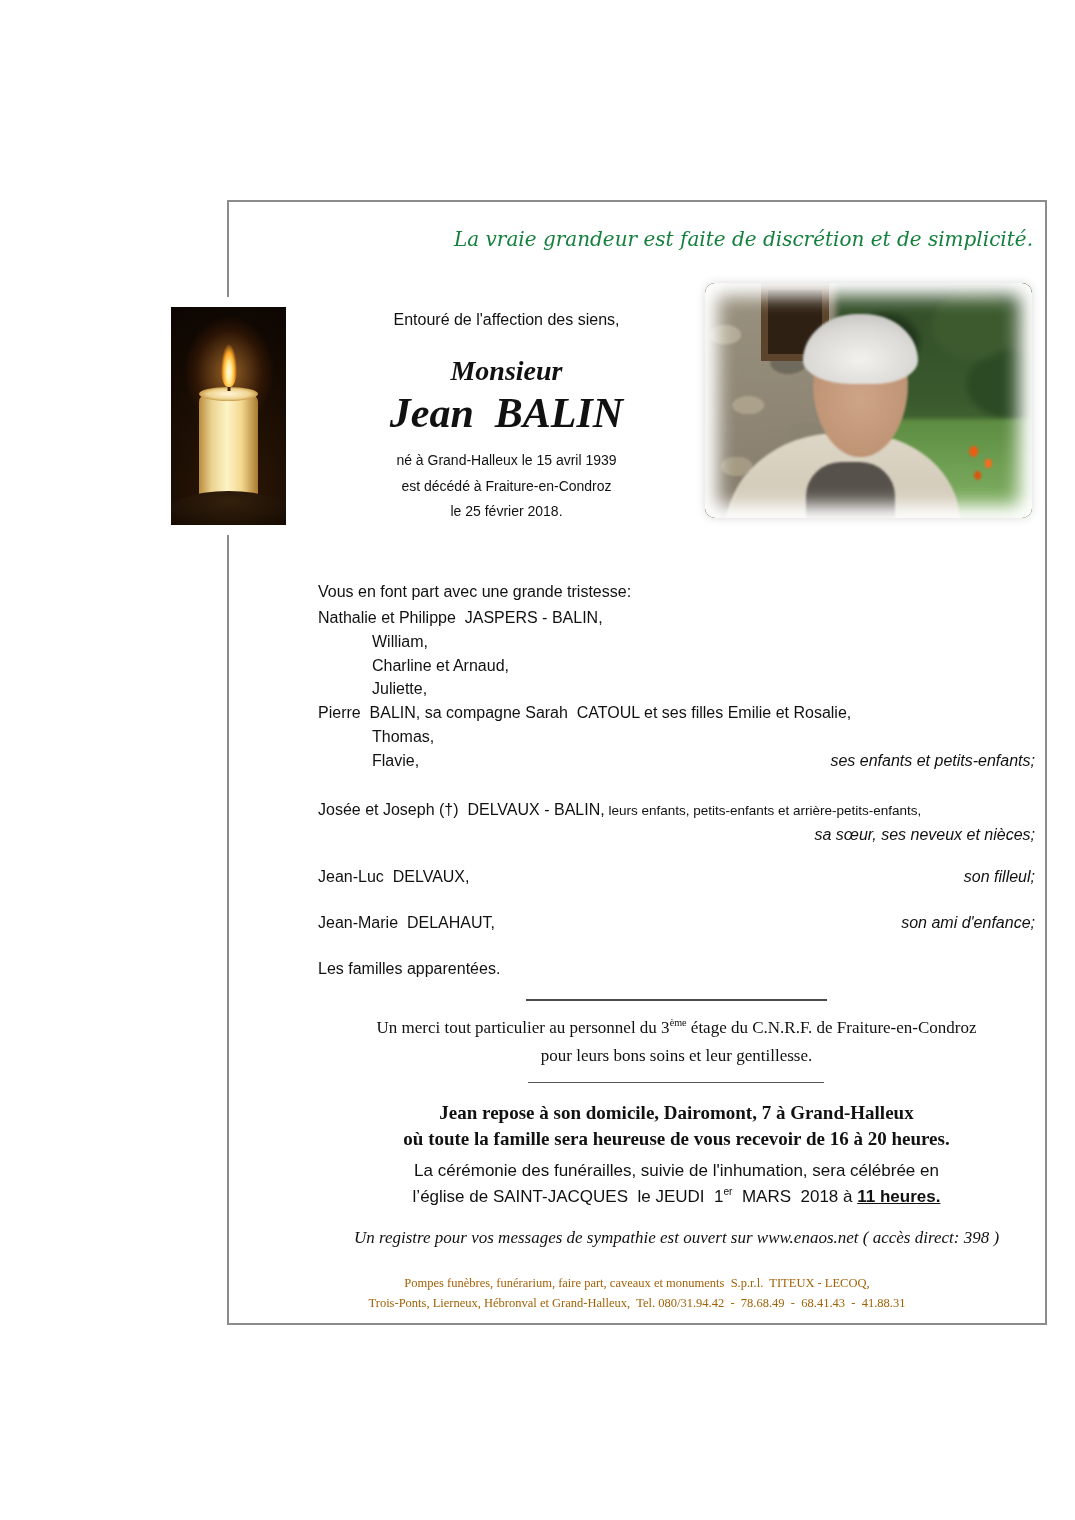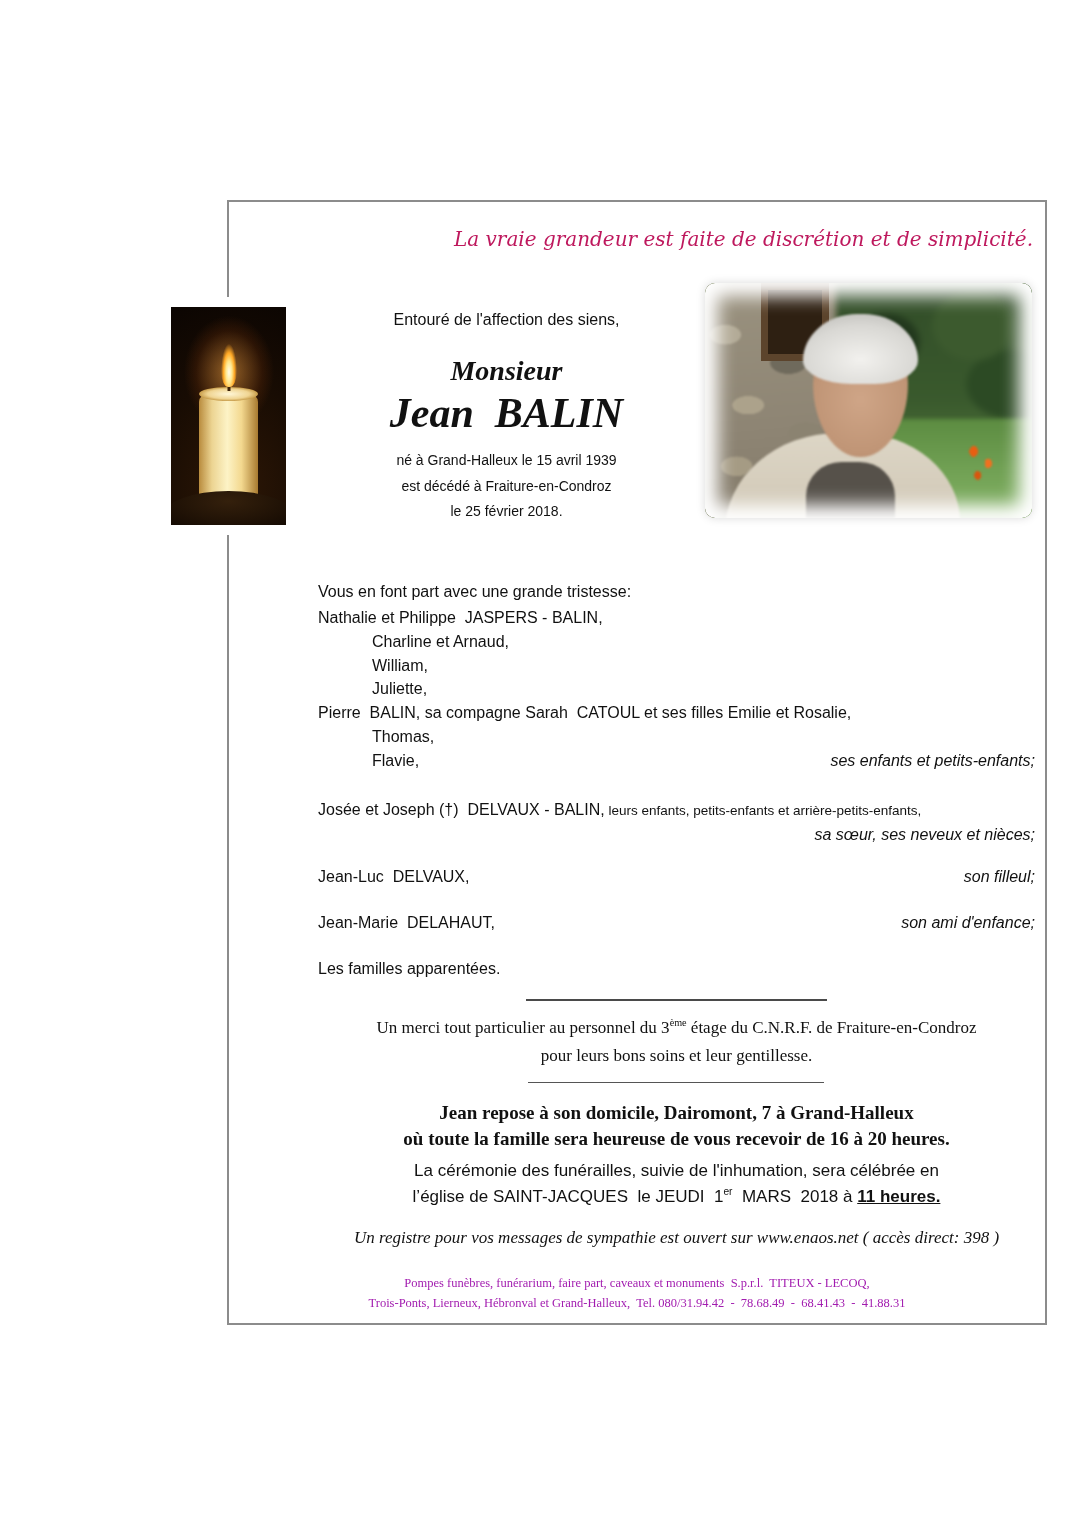"La vraie grandeur est faite" .quote { color: #be185d -> #15803d }
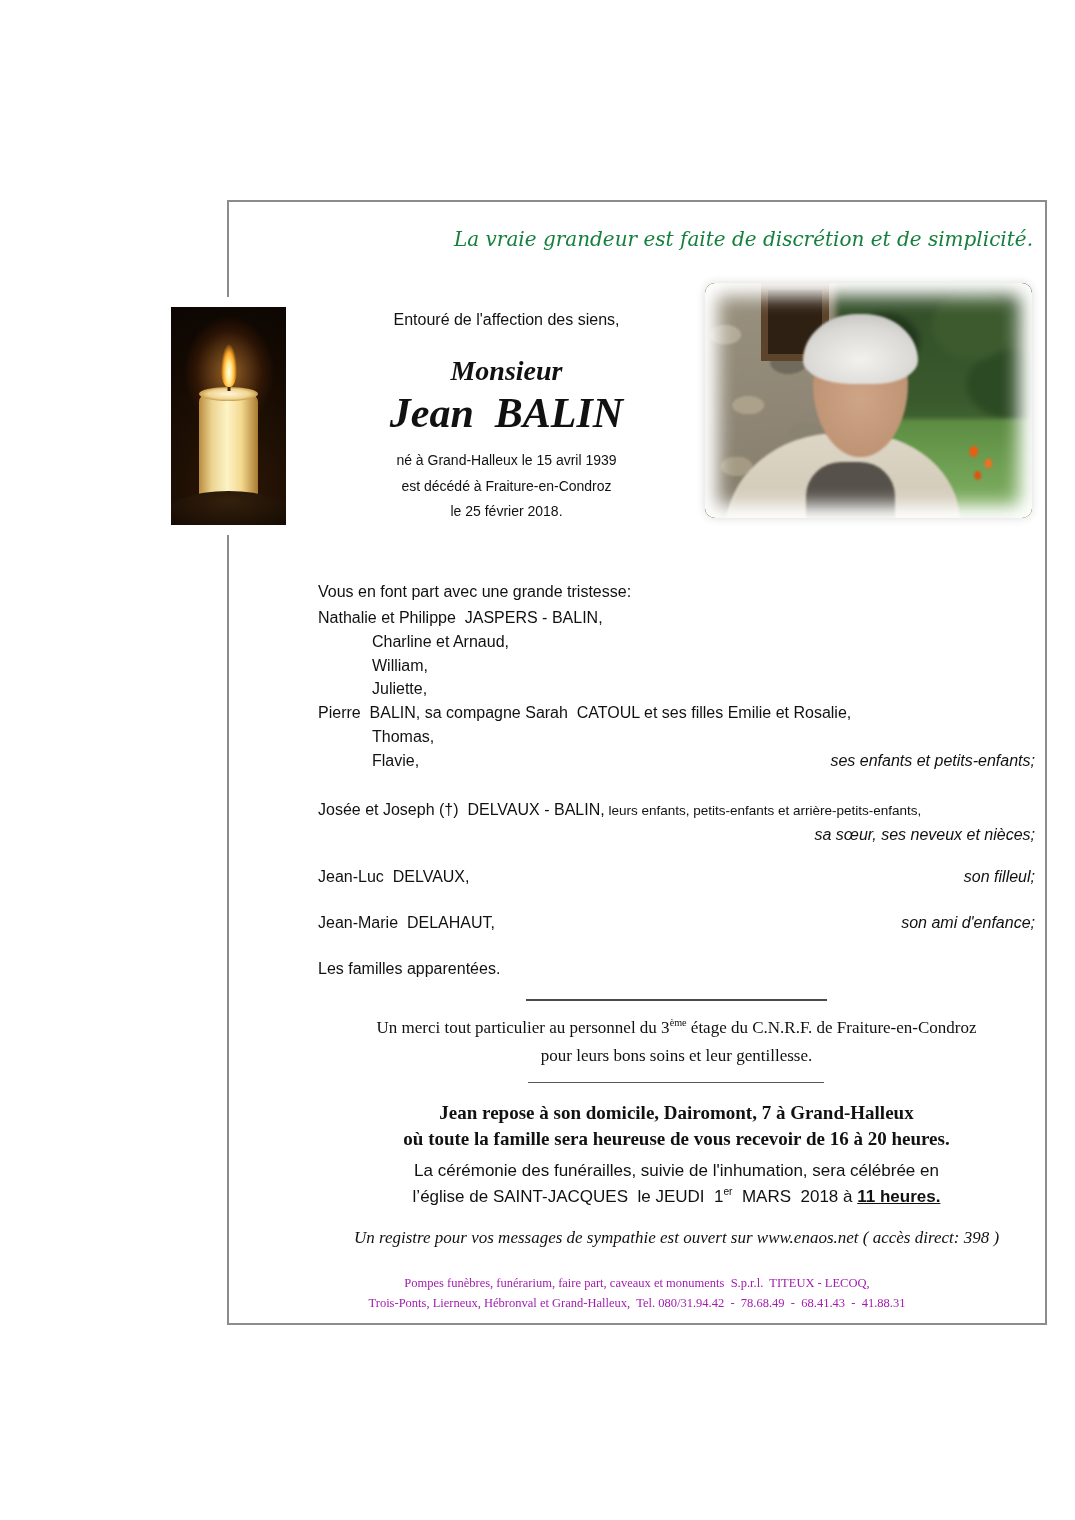"Charline et Arnaud," div.indent { order: before "William," -> after "William," }
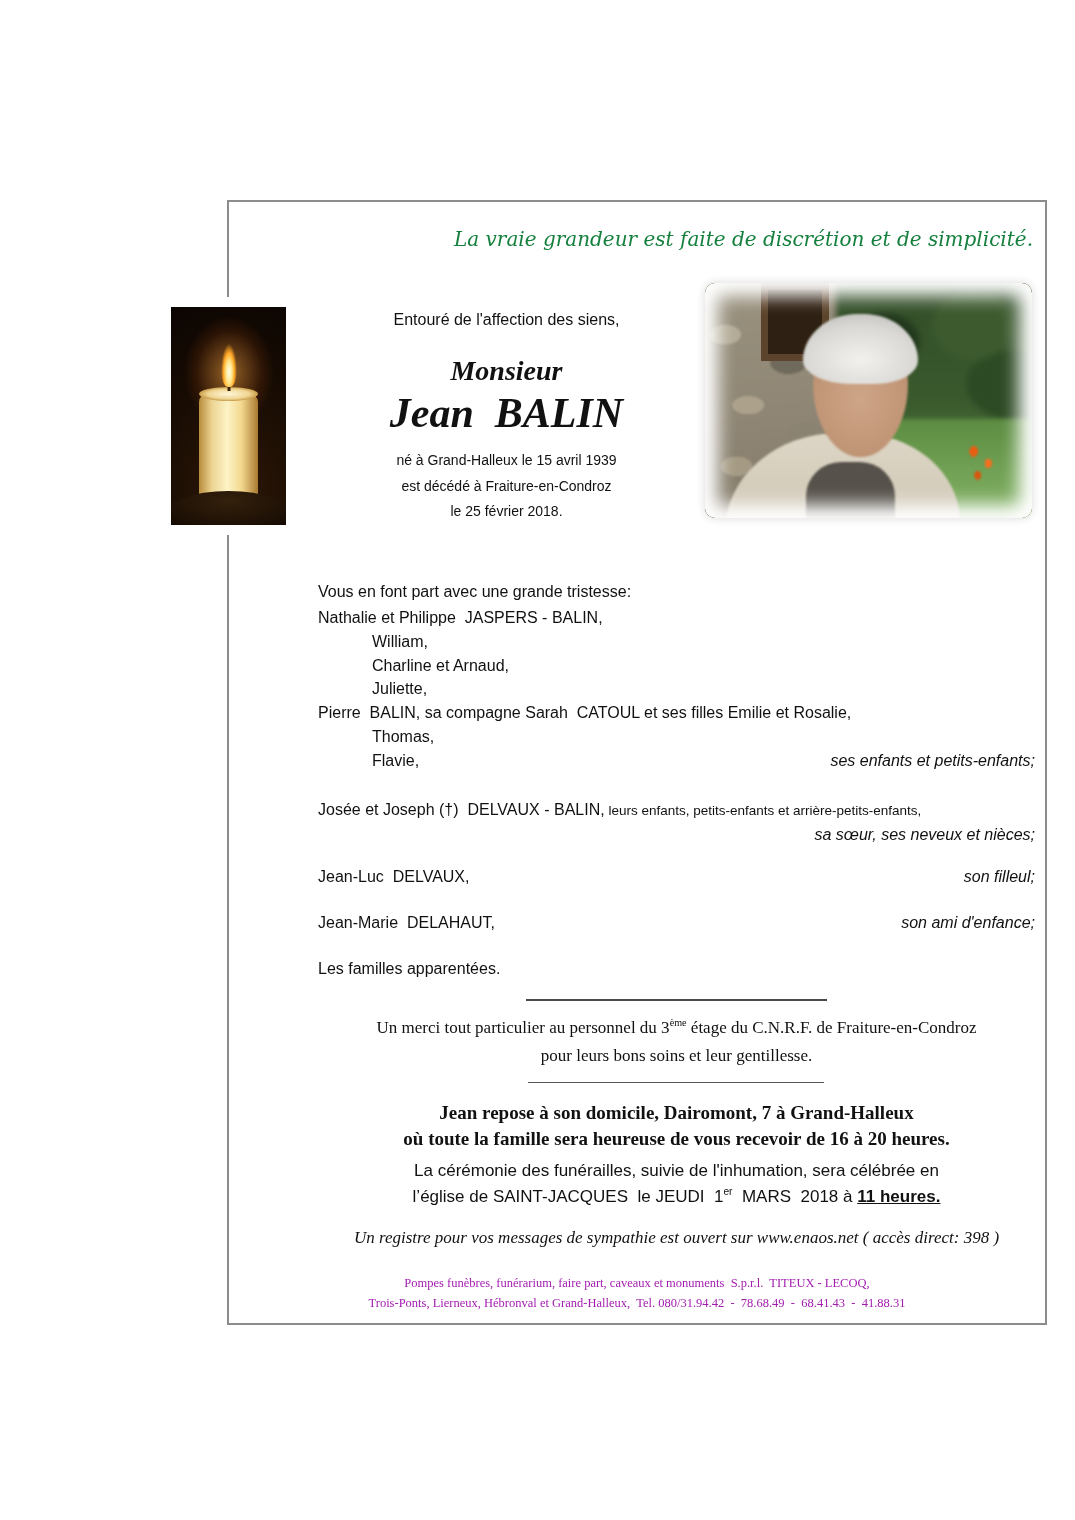"Pompes funèbres, funérarium, faire part," .footer { color: #a21caf -> #a16207 }
